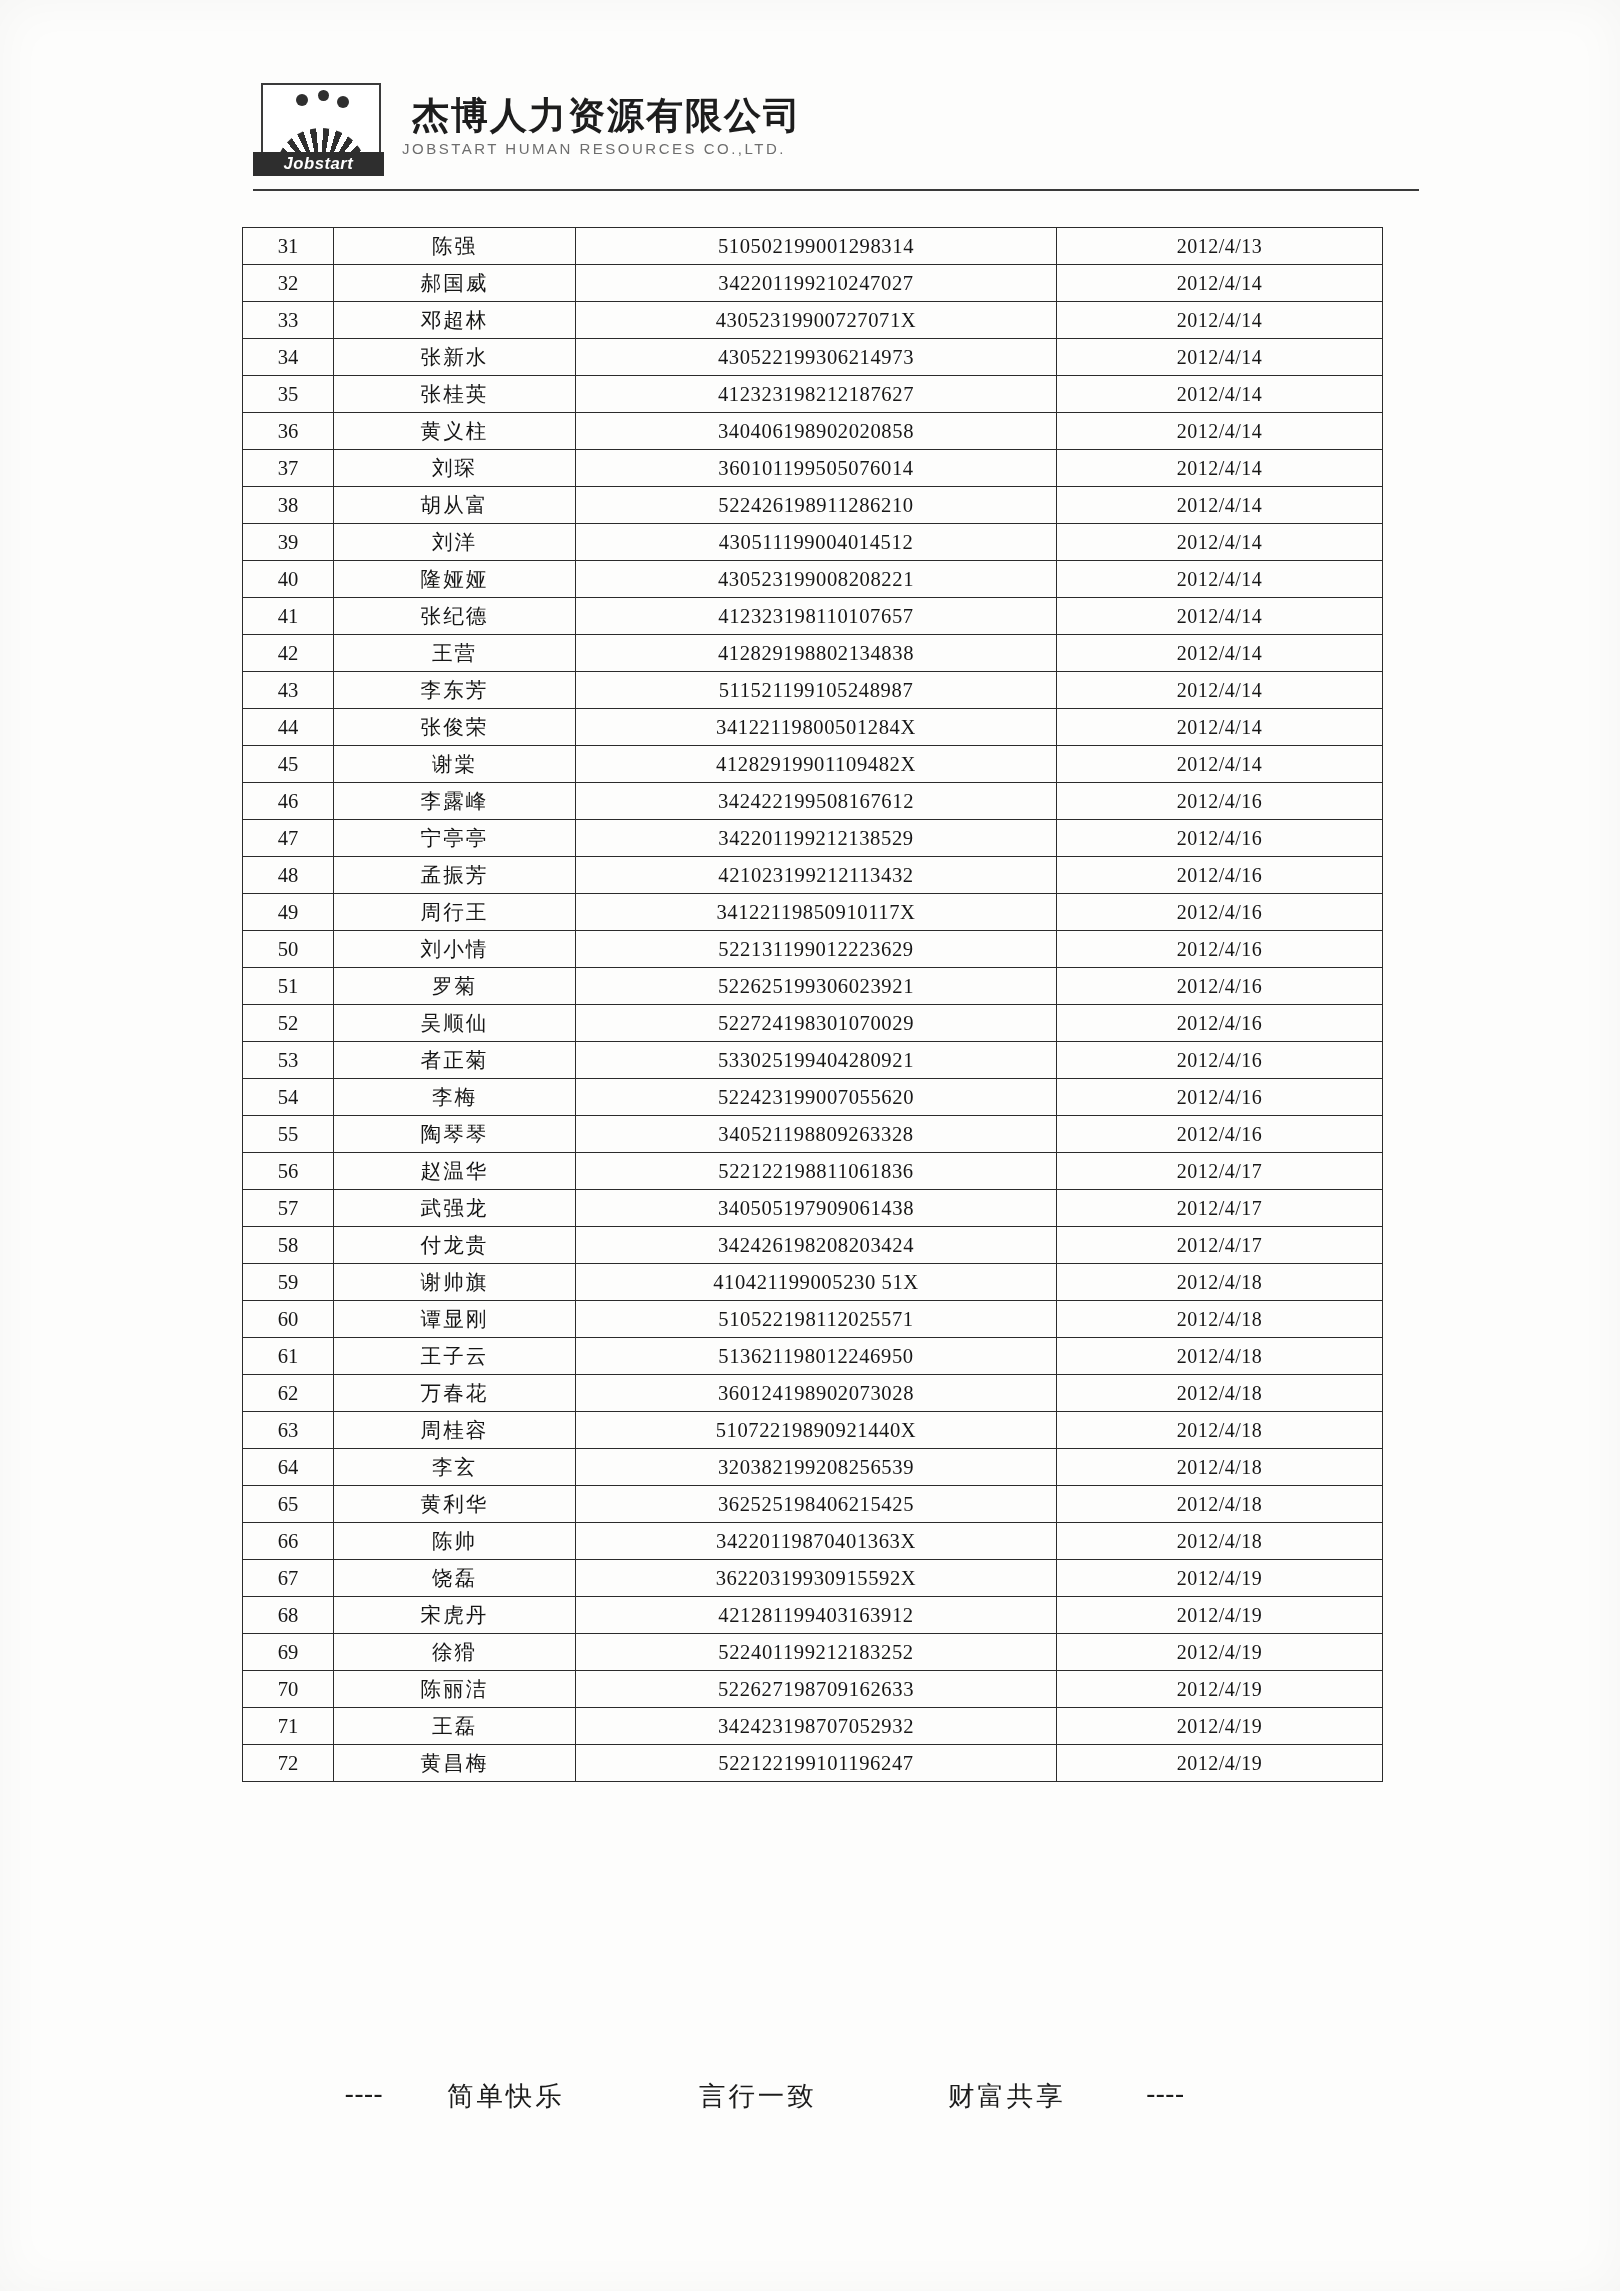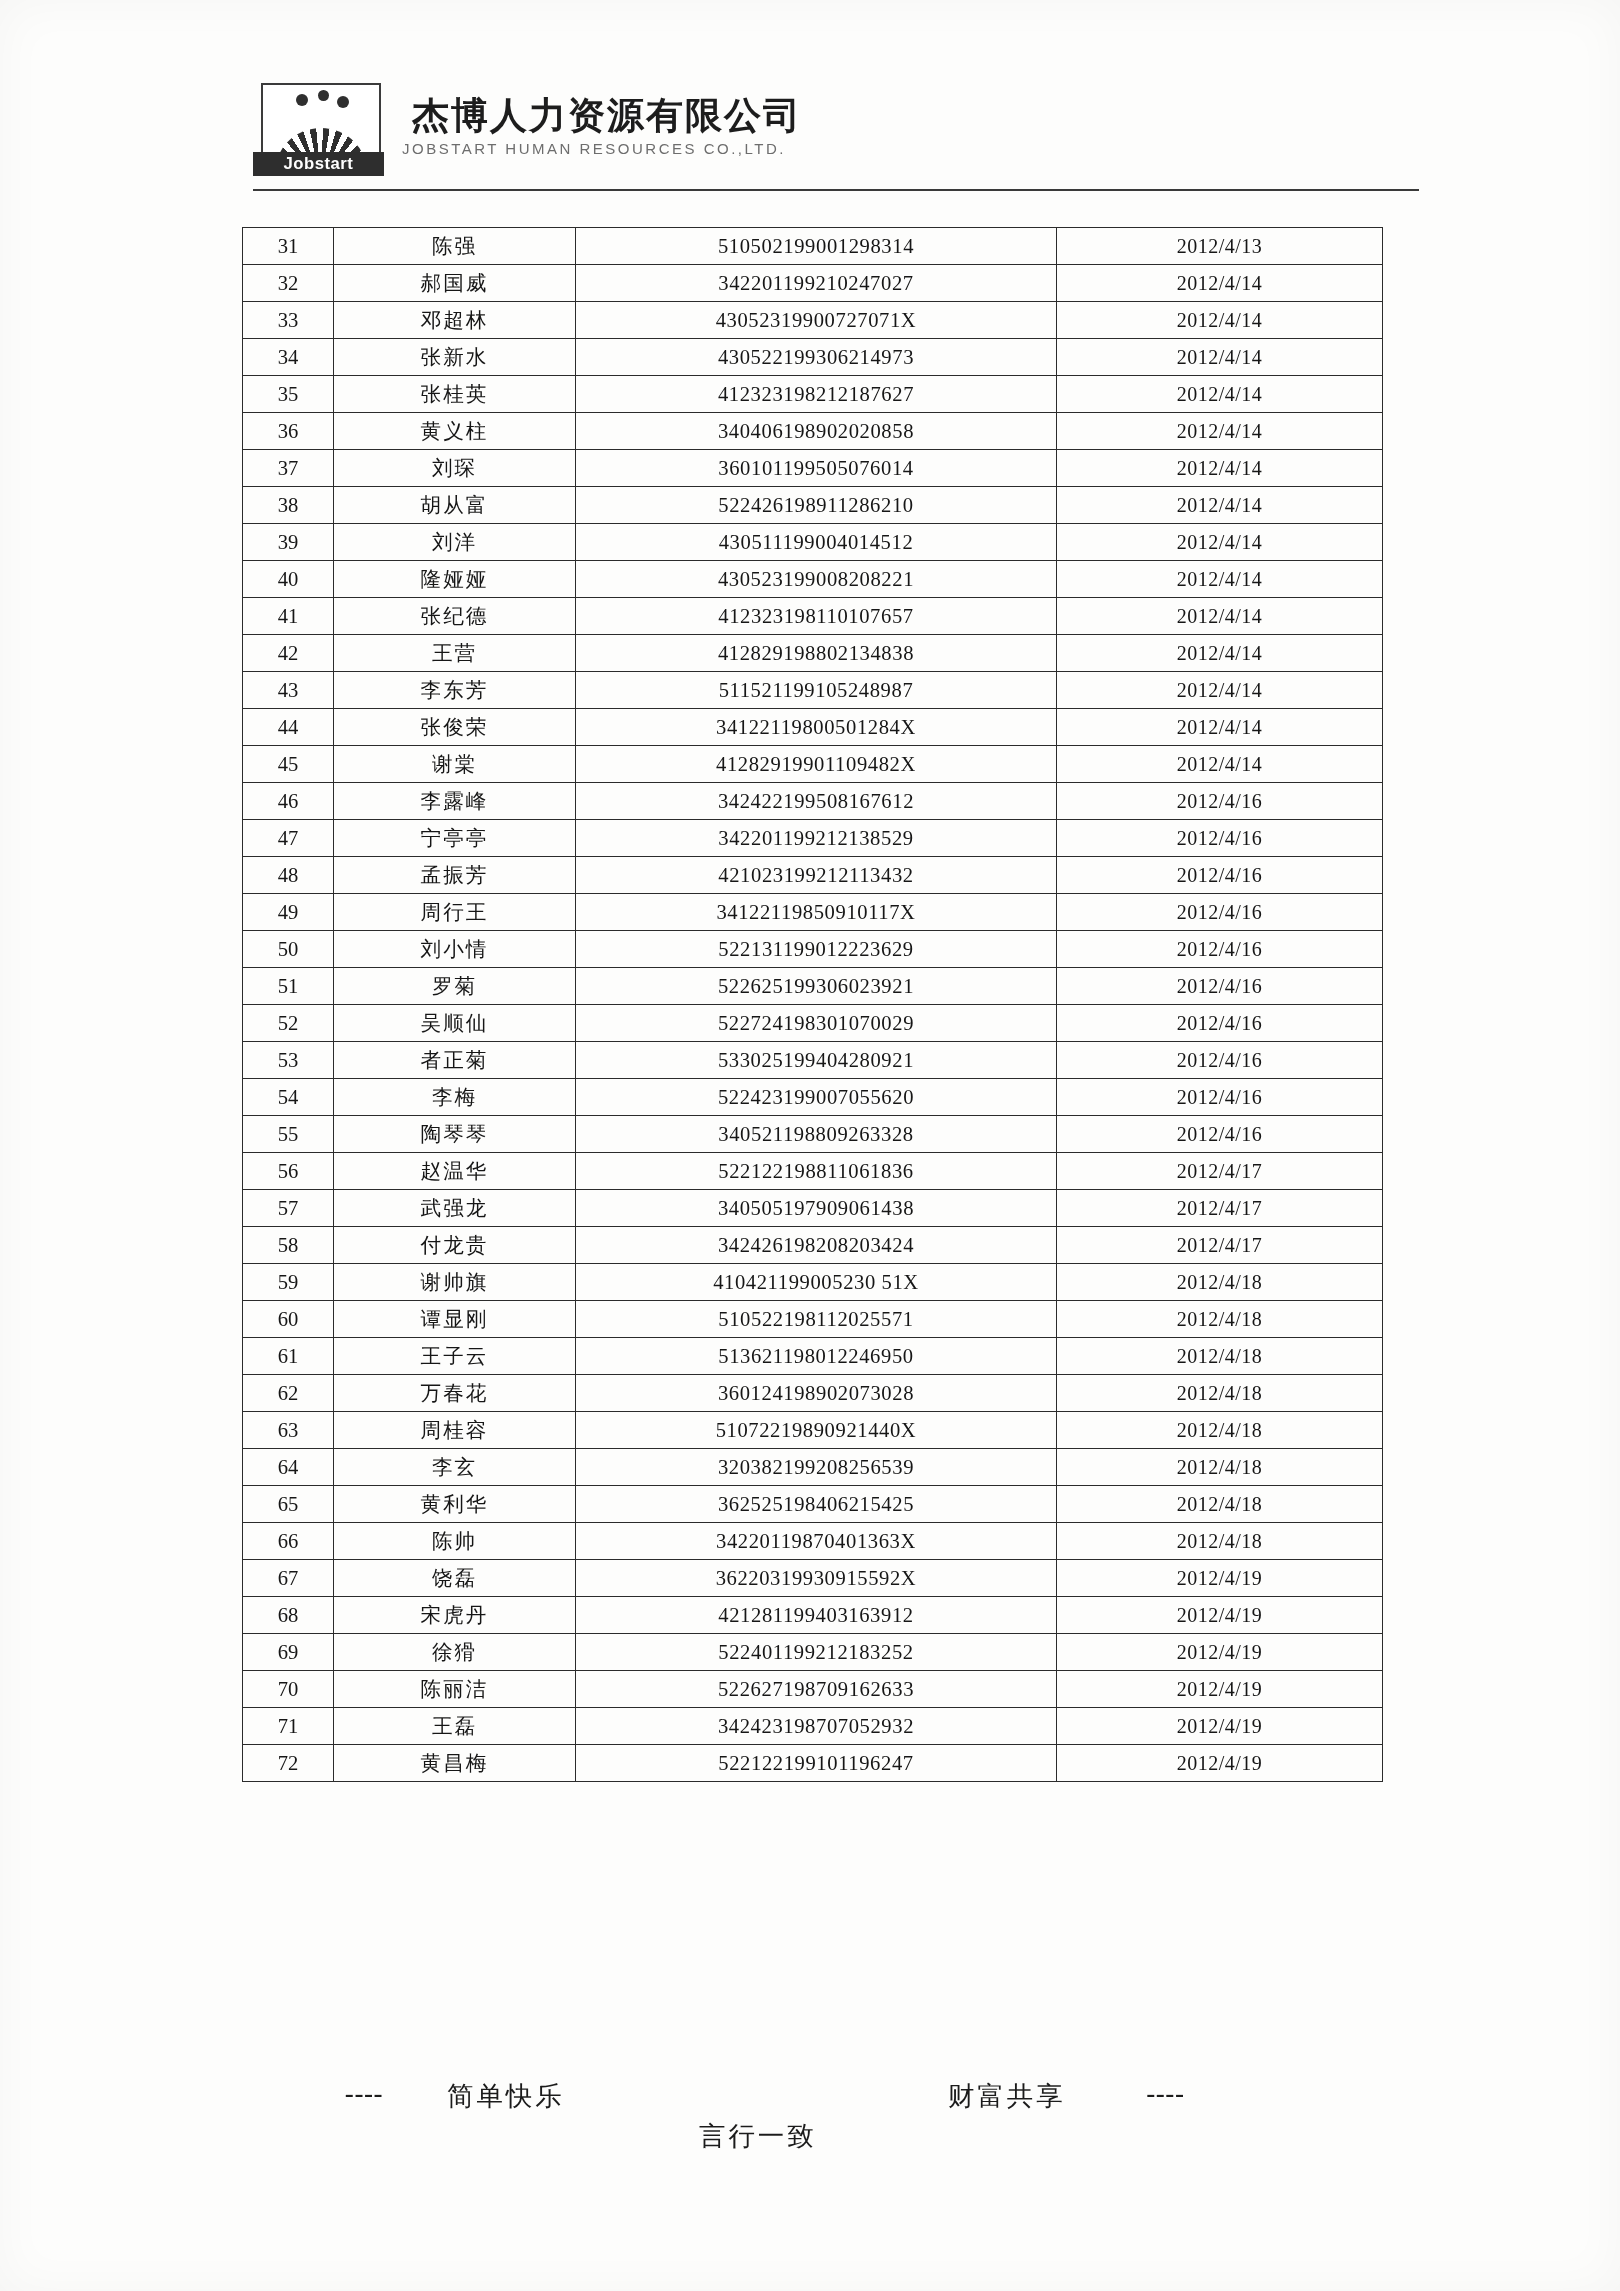"Jobstart" .logo-word { font-style: none -> italic }
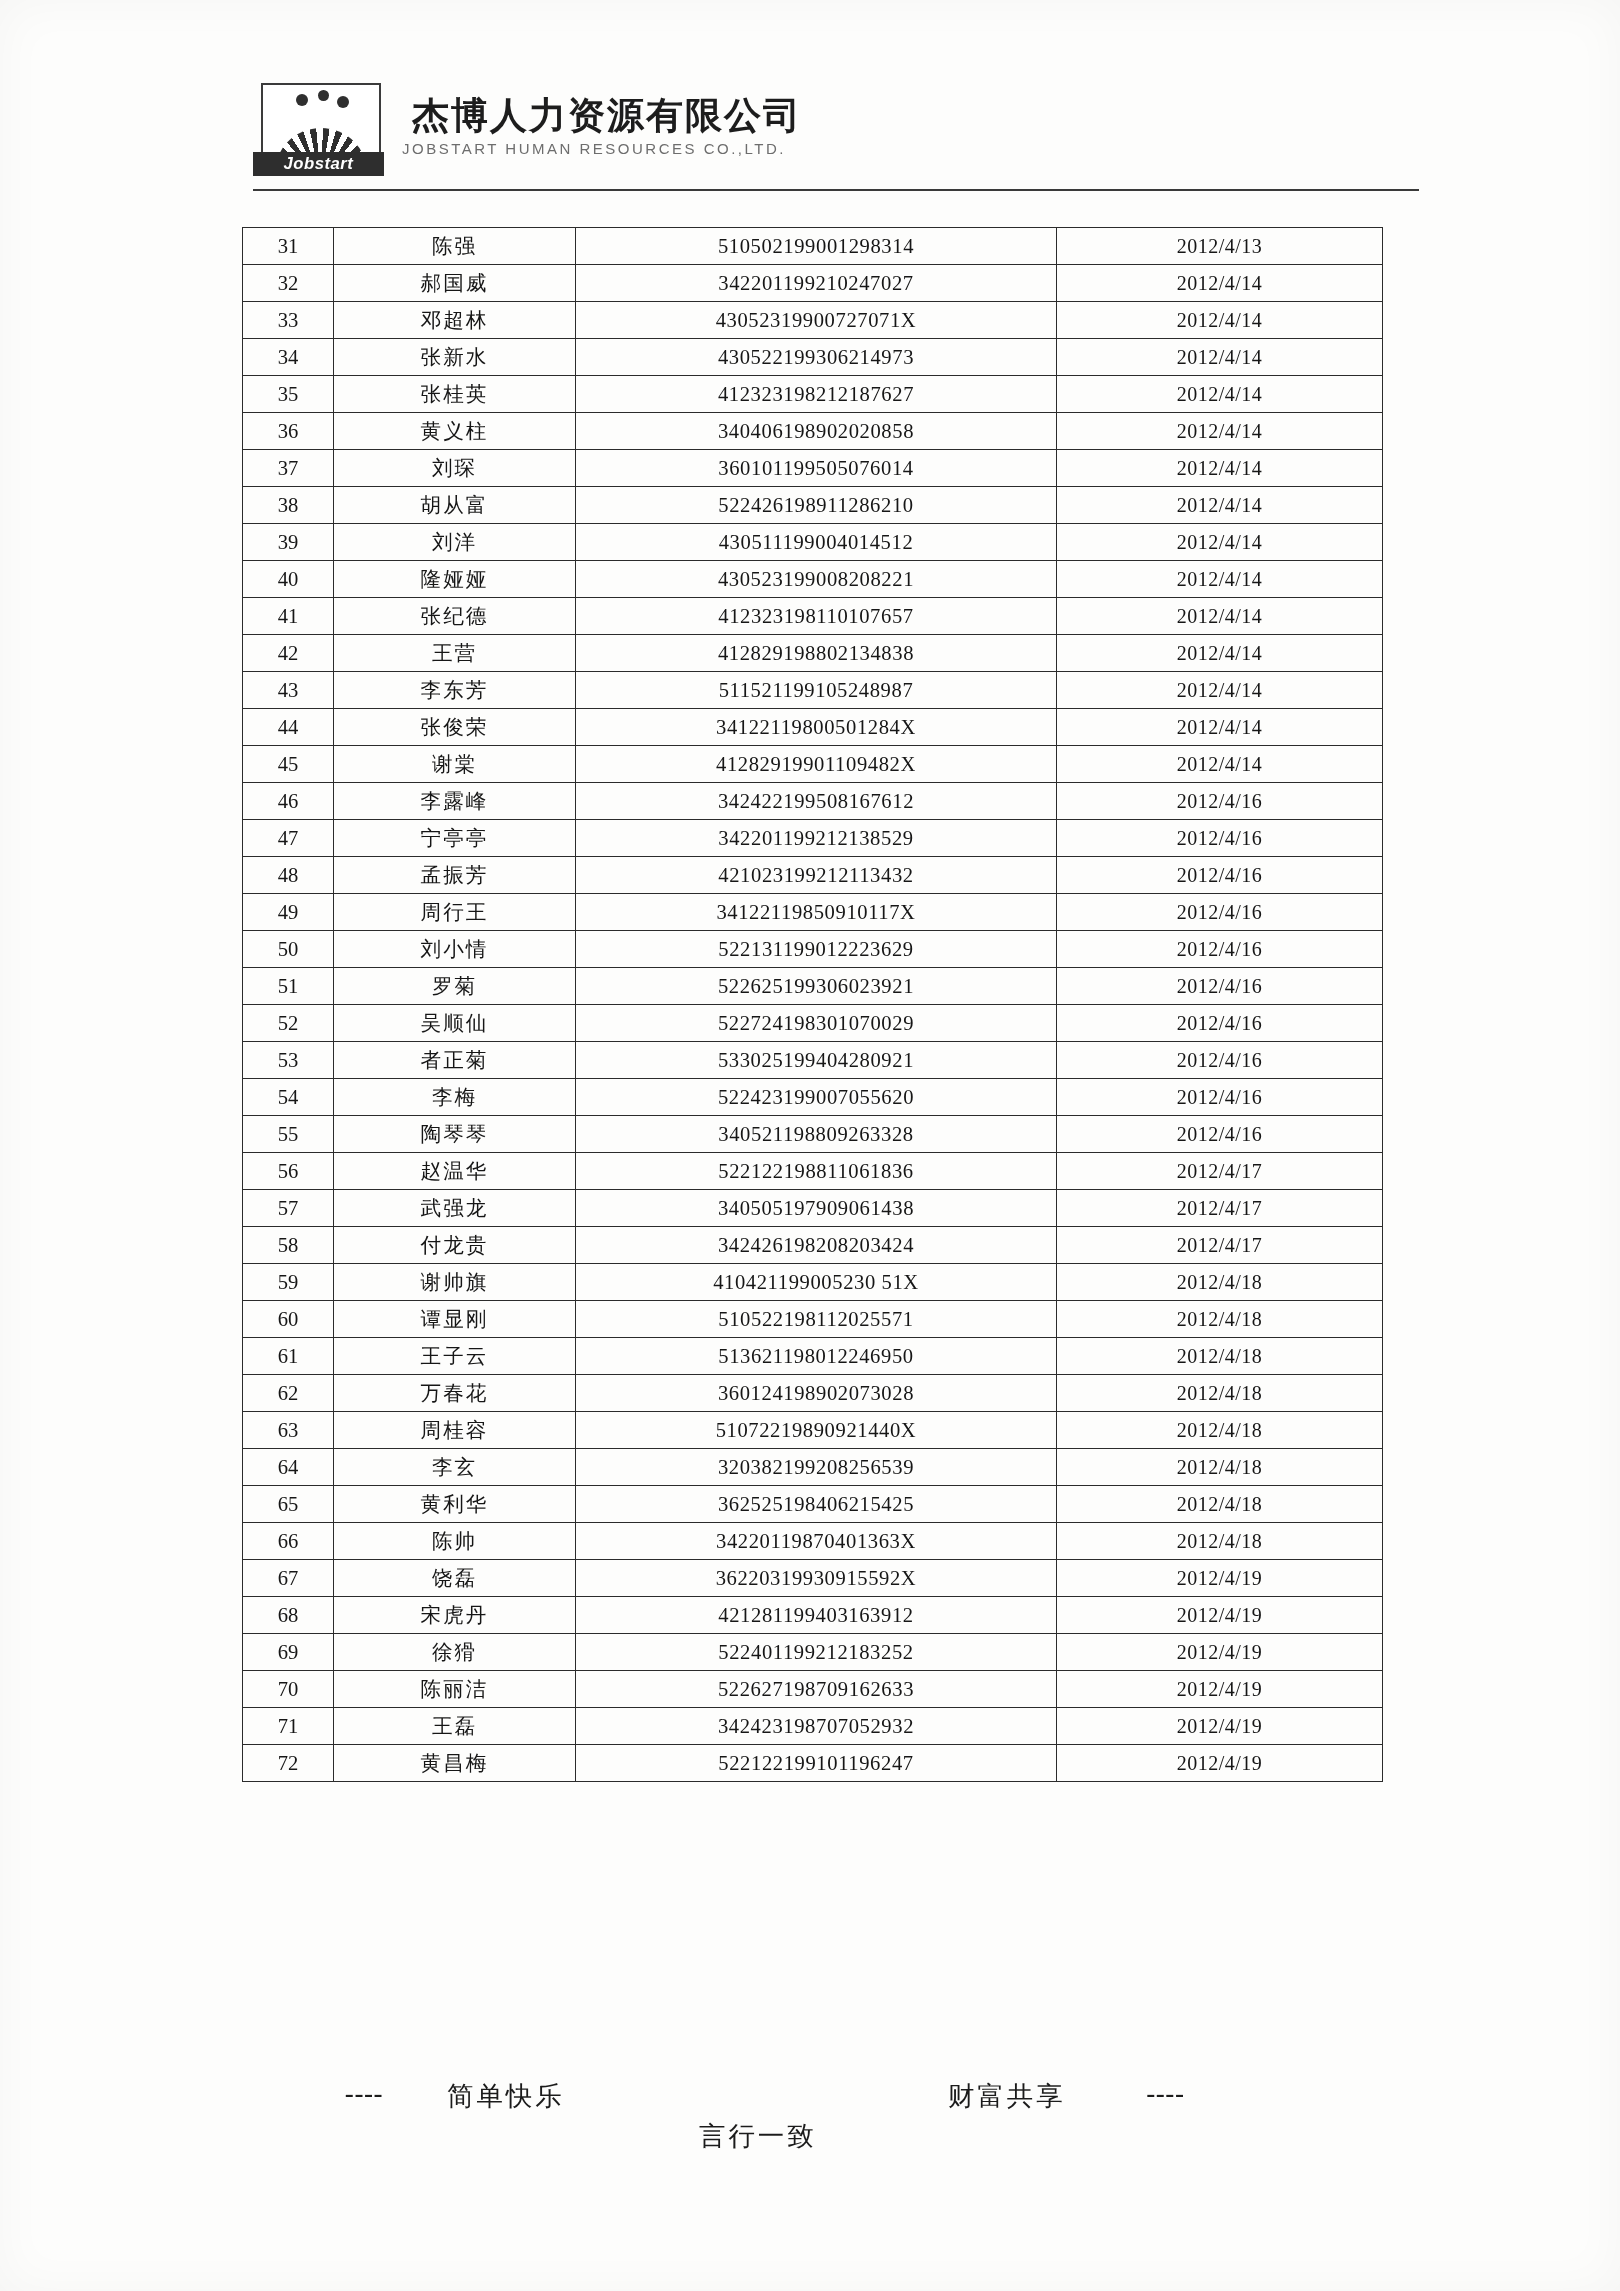"言行一致" .f-w2 { margin-top: 40px -> none }
